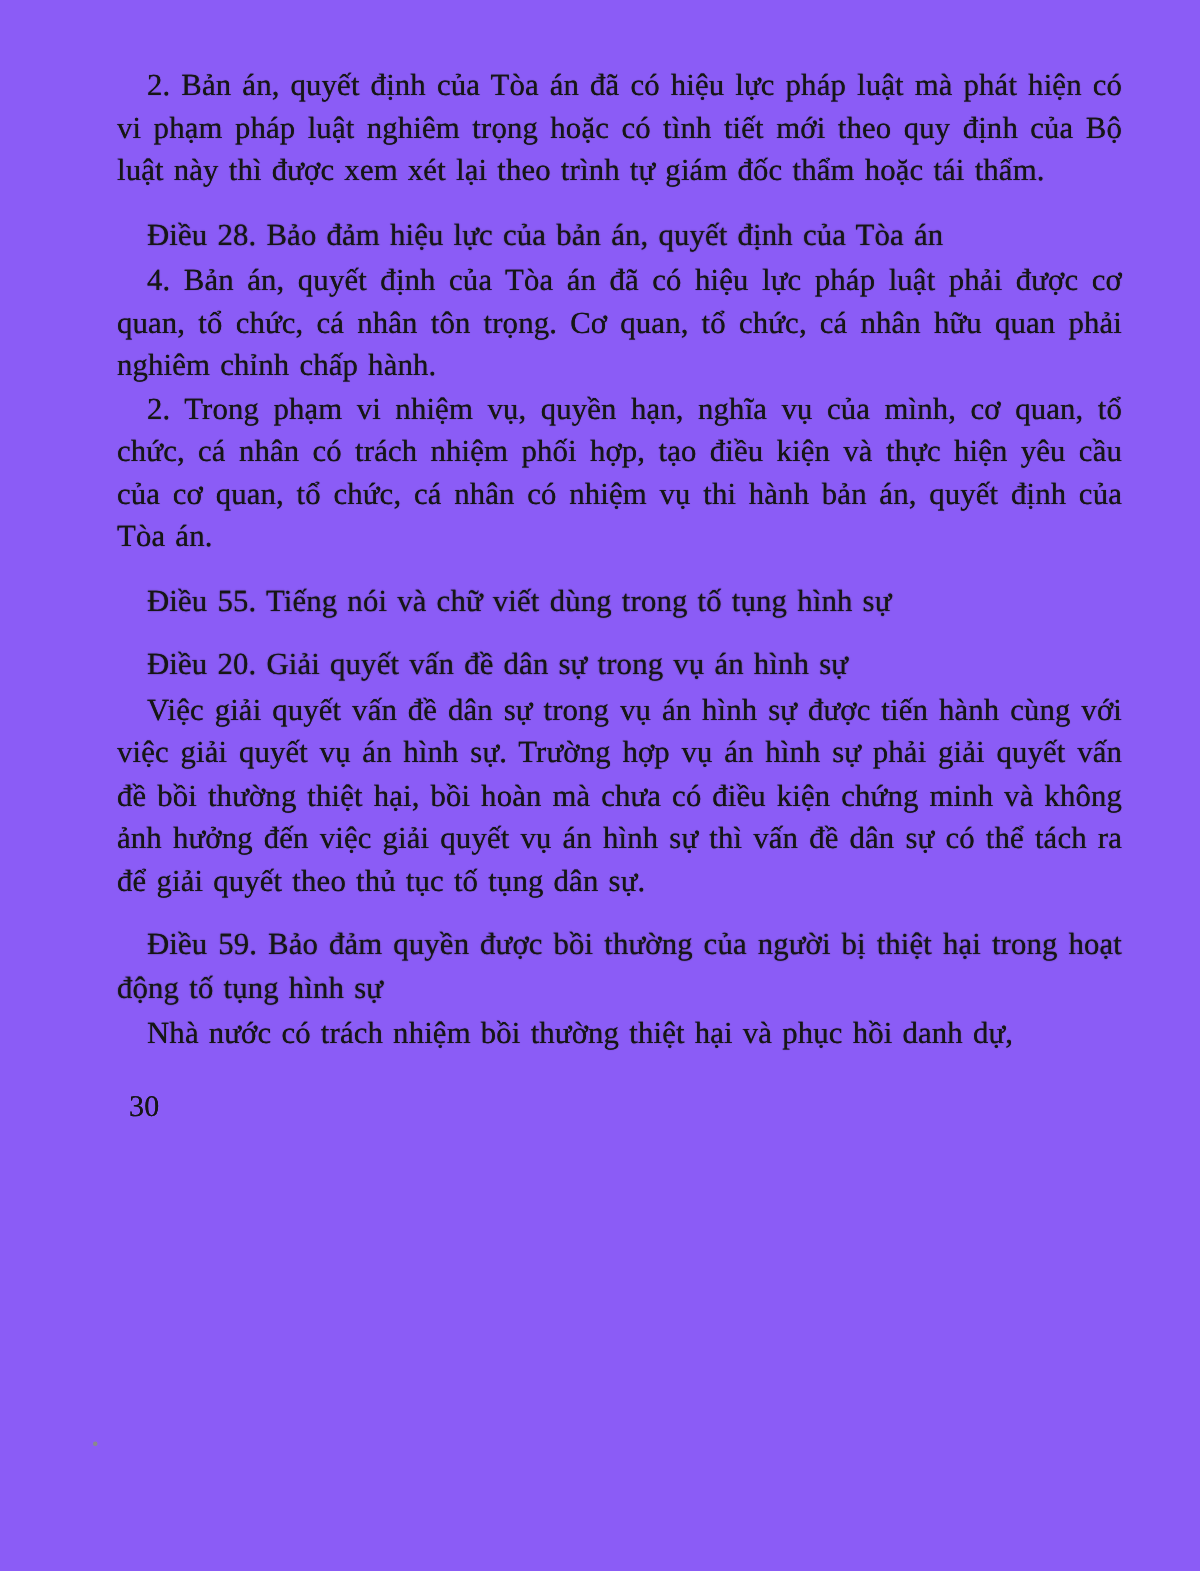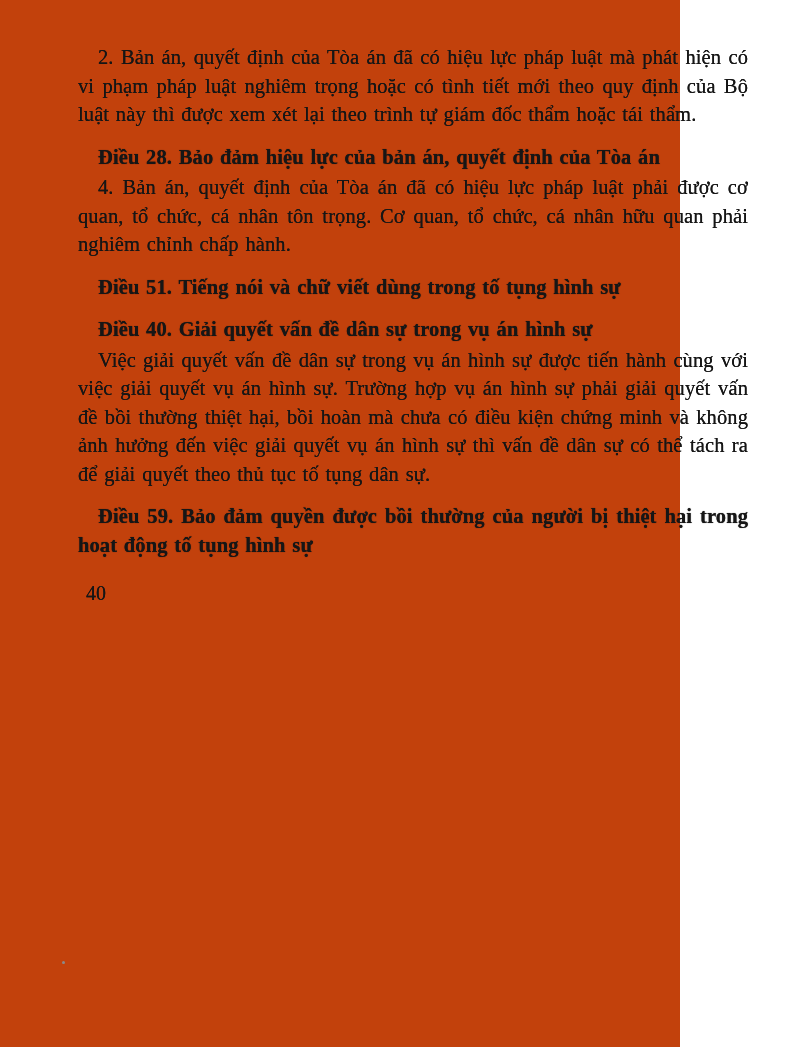"2. Bản án, quyết định" .page { background: #c2410c -> #8b5cf6; width: 680px -> 800px }
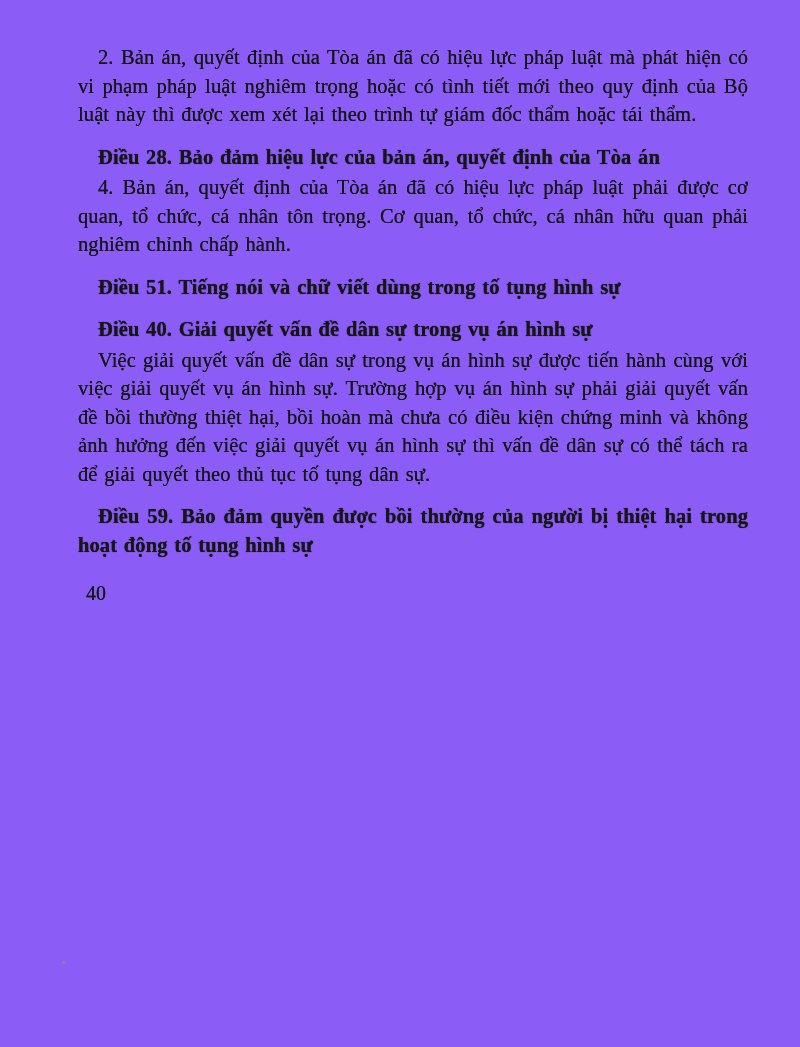"Điều 28. Bảo đảm hiệu" .heading { font-weight: bold -> normal }
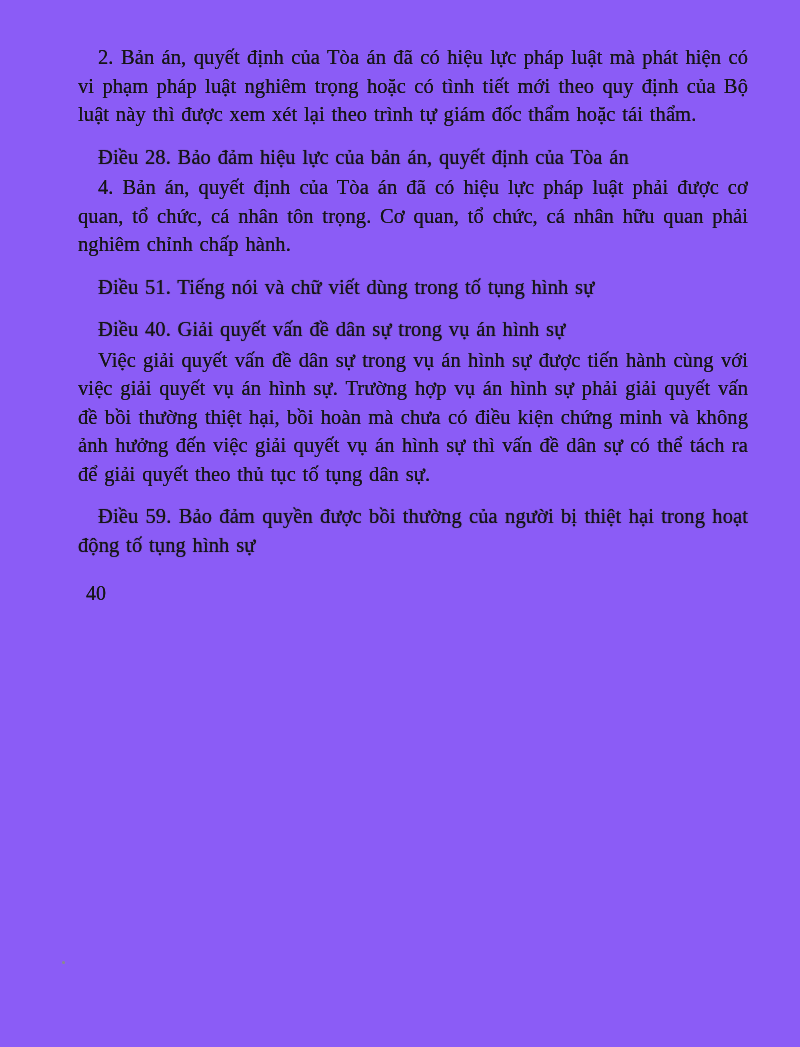"2. Trong phạm vi nhiệm" p.para { html: none -> <p>2. Trong phạm vi nhiệm vụ, quyền hạn, nghĩa vụ của mình, cơ quan, tổ chức, cá nhân có trách nhiệm phối hợp, tạo điều kiện và thực hiện yêu cầu của cơ quan, tổ chức, cá nhân có nhiệm vụ thi hành bản án, quyết định của Tòa án.</p> }
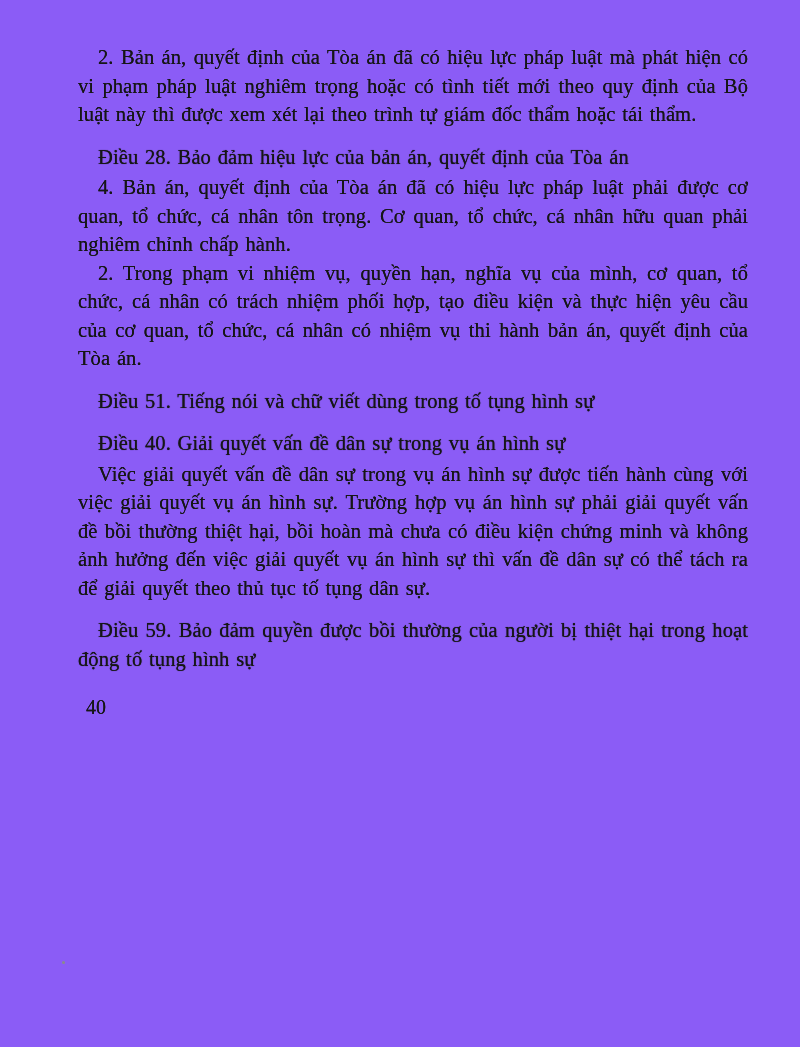"Điều 51. Tiếng nói và" p.heading { text: 51 -> 55 }
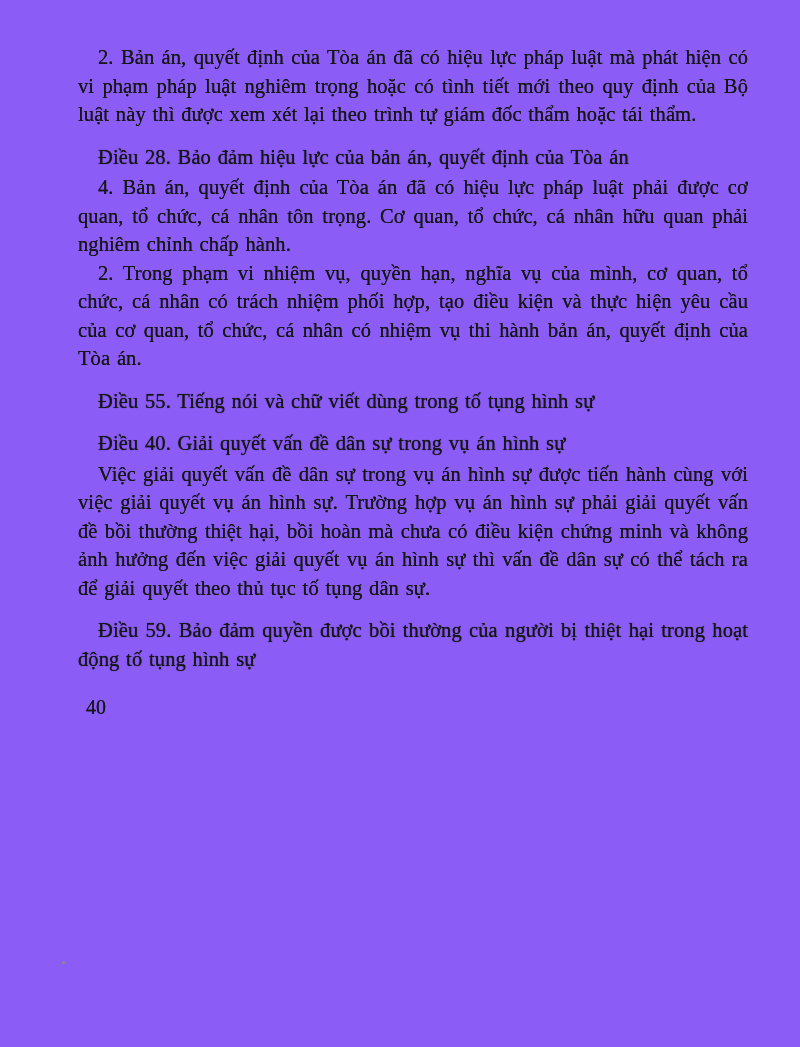"Điều 40. Giải quyết vấn" p.heading { text: 40 -> 20 }
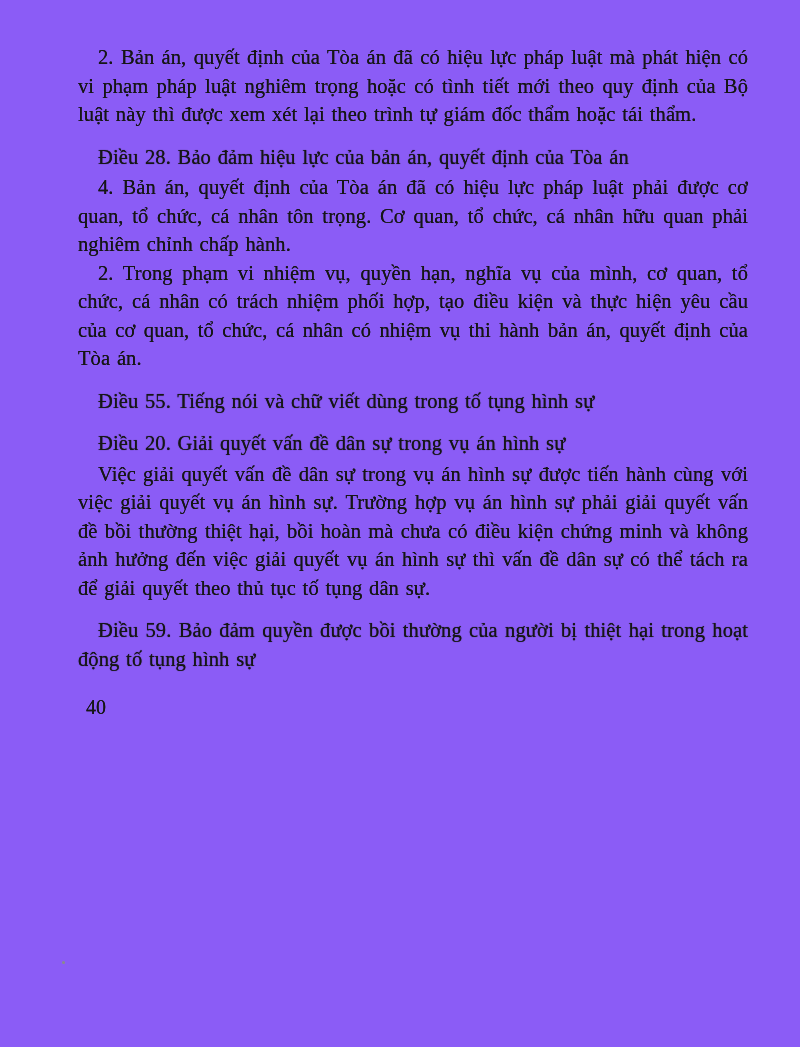"Nhà nước có trách nhiệm" p.para { html: none -> <p>Nhà nước có trách nhiệm bồi thường thiệt hại và phục hồi danh dự,</p> }
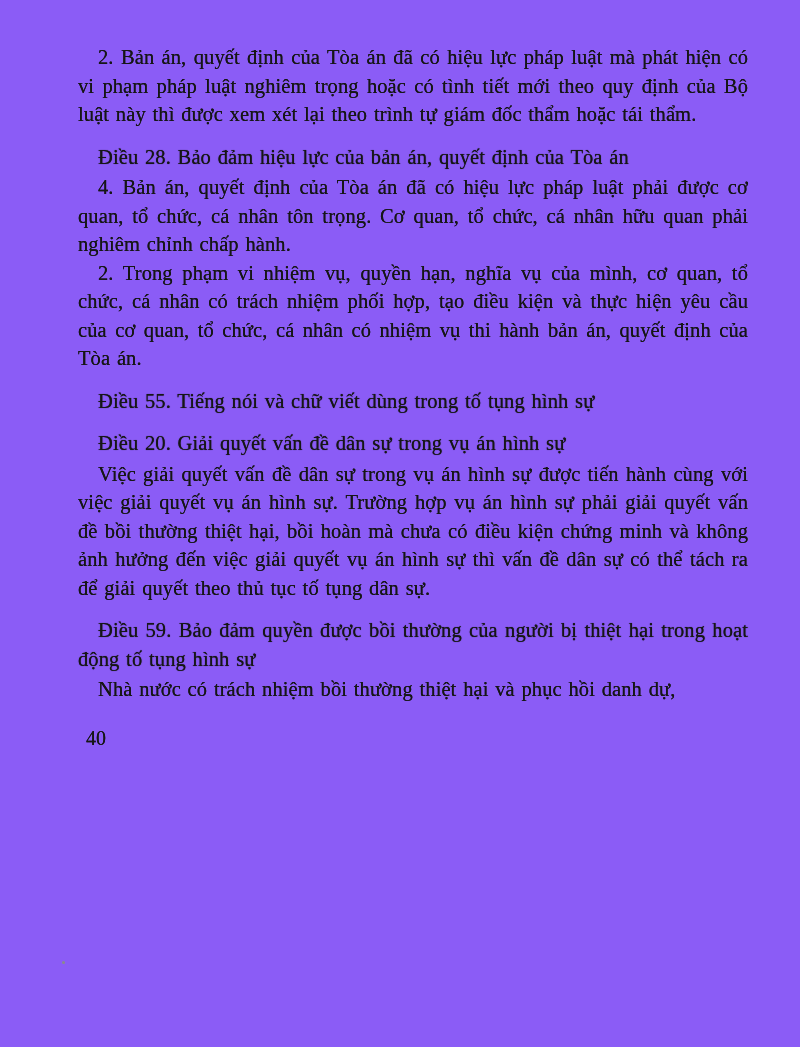"40" p.page-number { text: 40 -> 30 }
